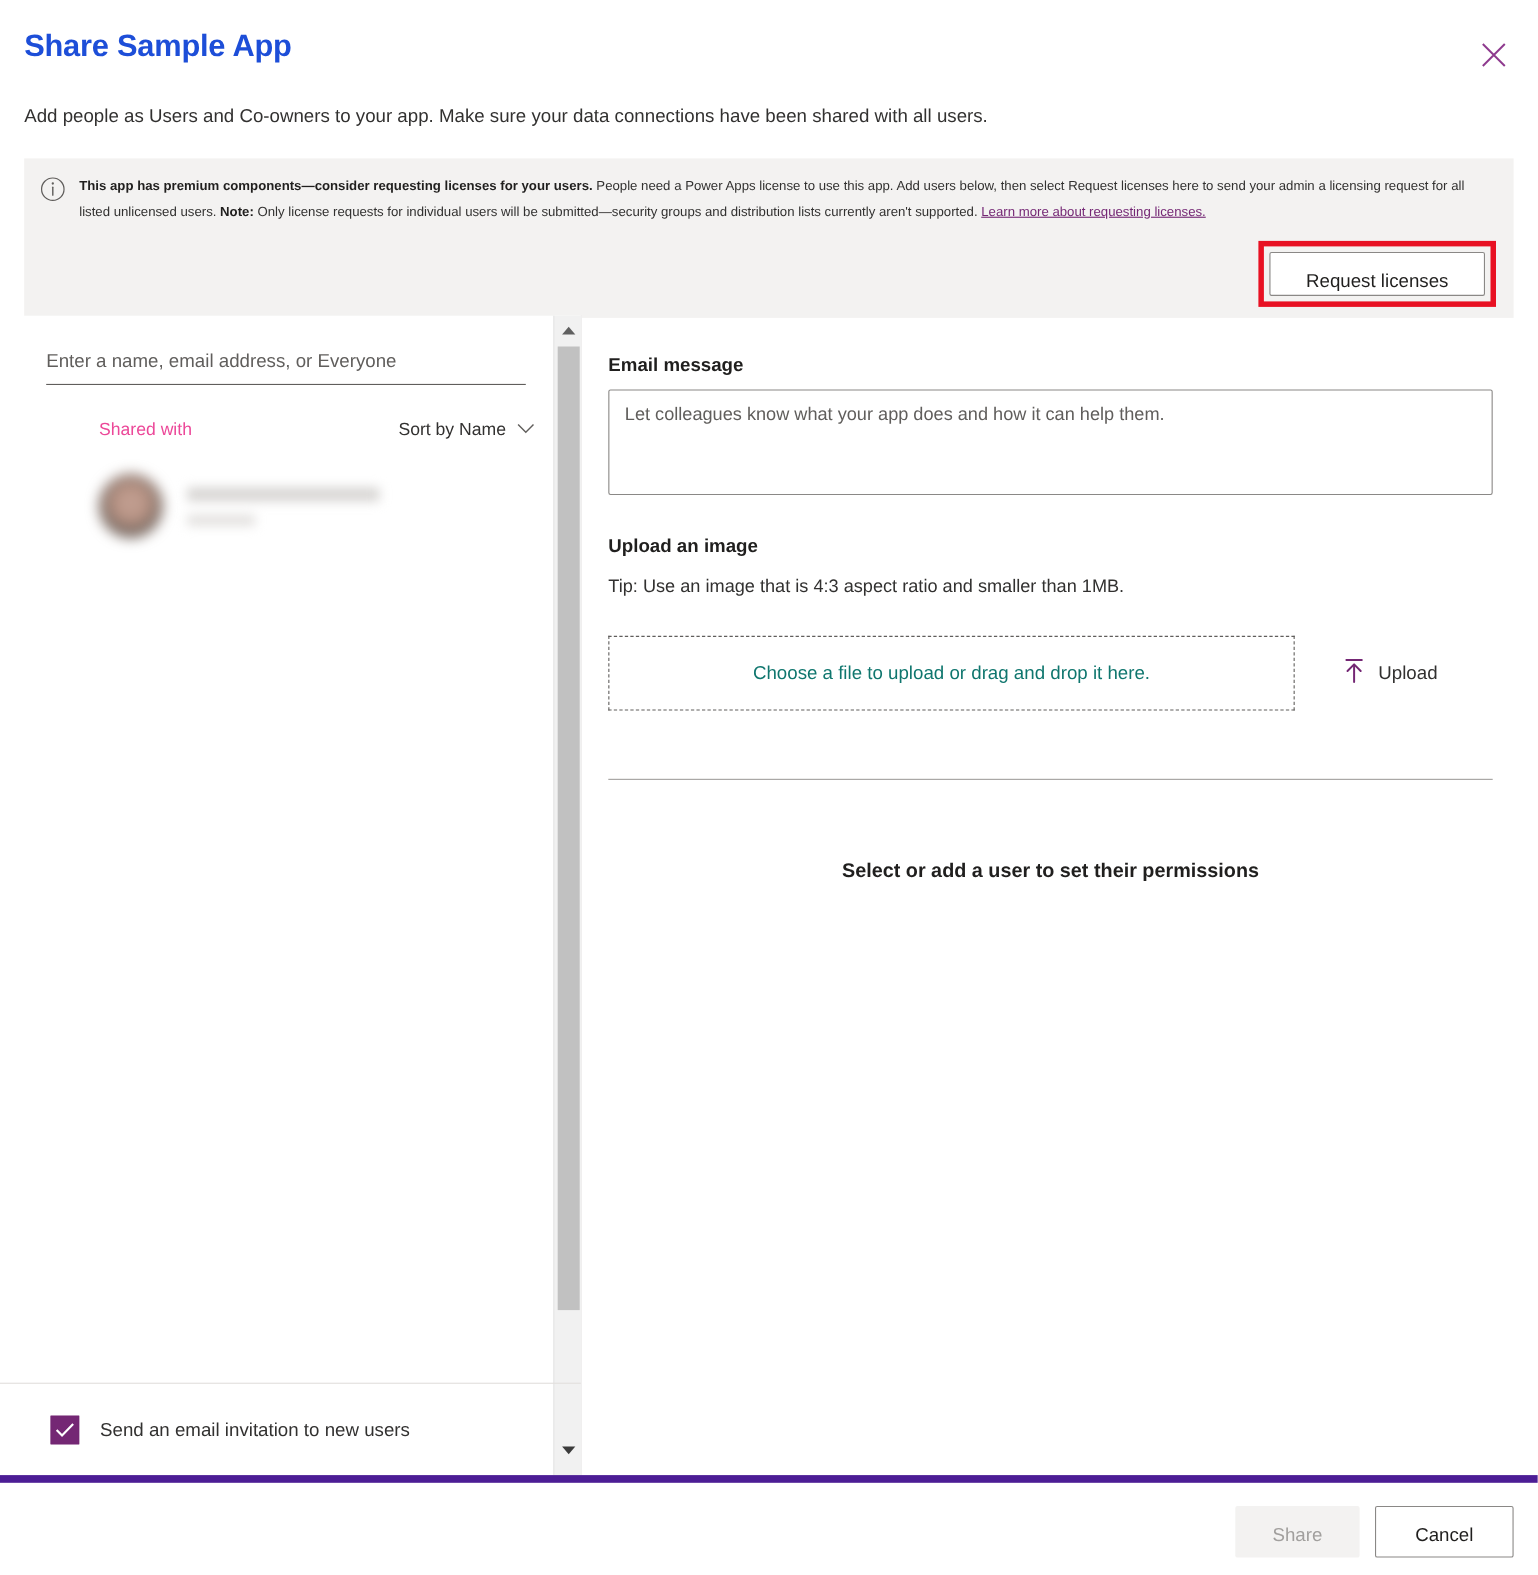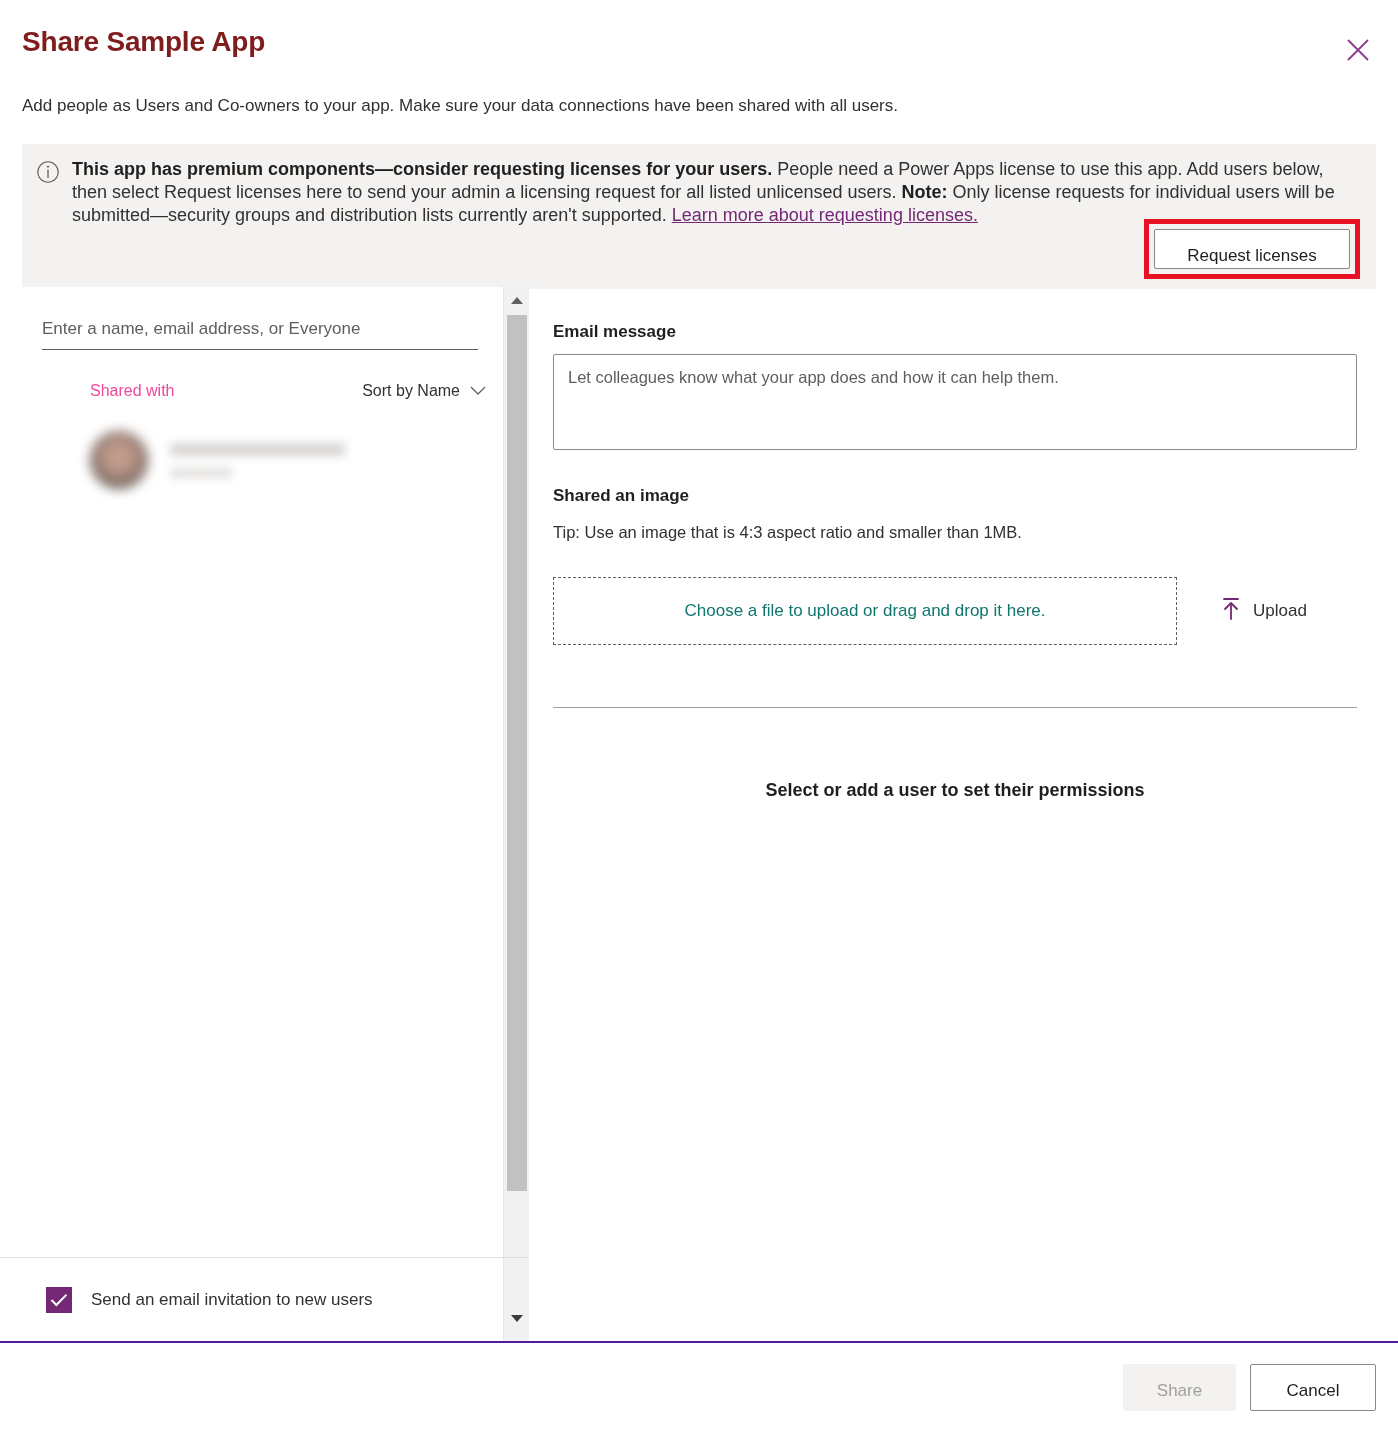"Share Sample App" .dialog-title { color: #7f1d1d -> #1d4ed8 }
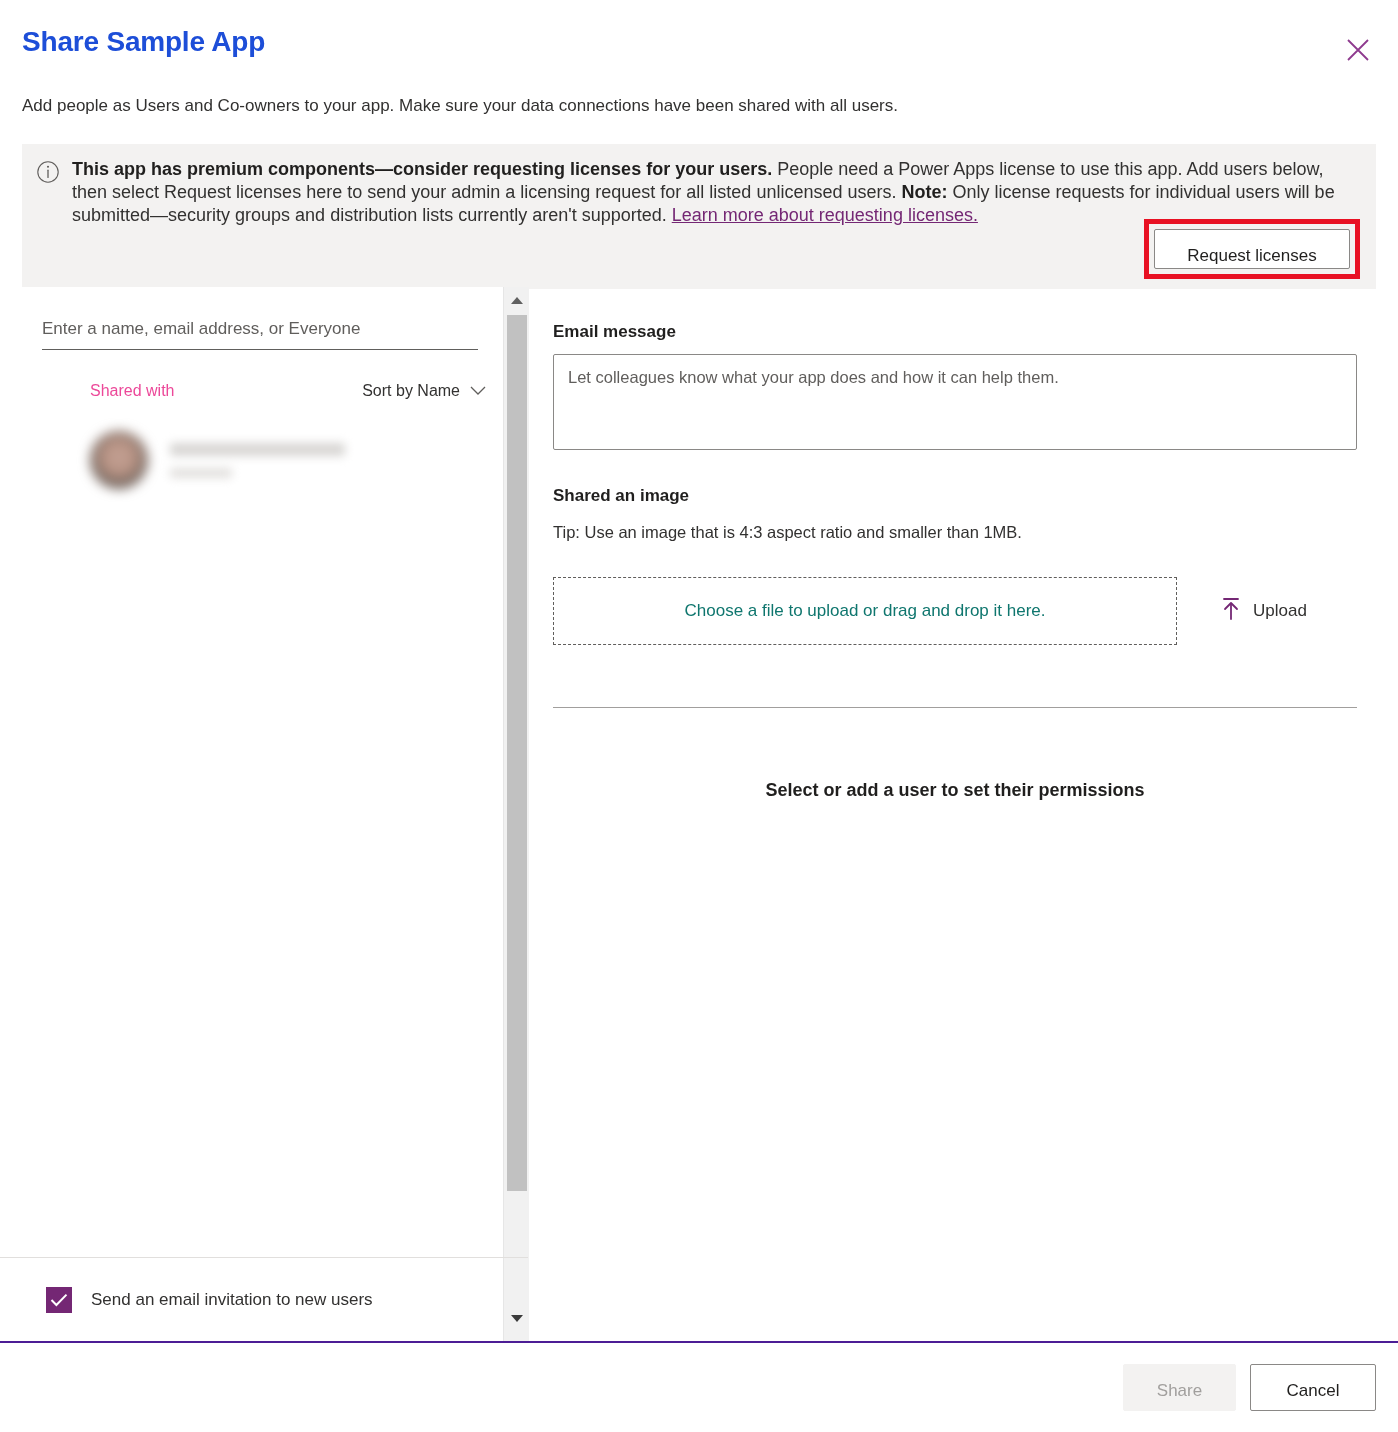"This app has premium components—consider" .info-body { font-size: 18px -> 12px }
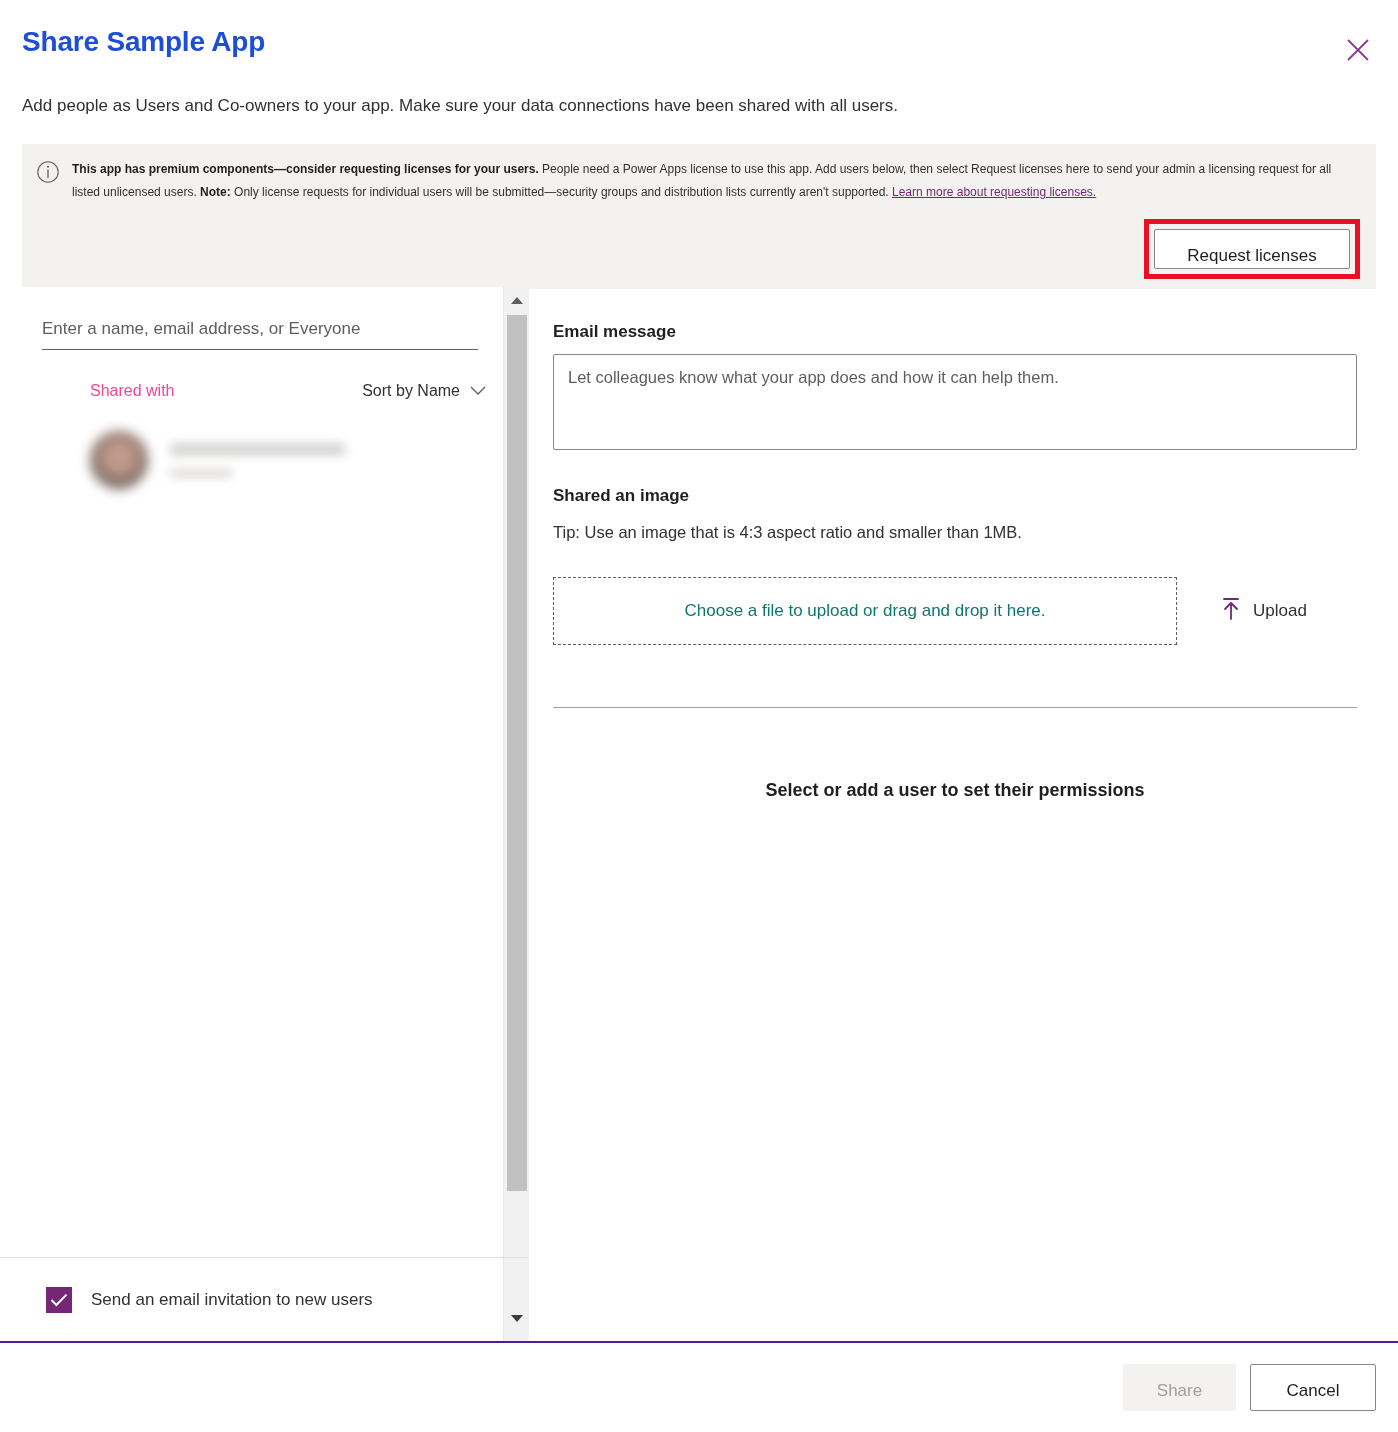"Shared an image" h3.section-title { text: Shared -> Upload }
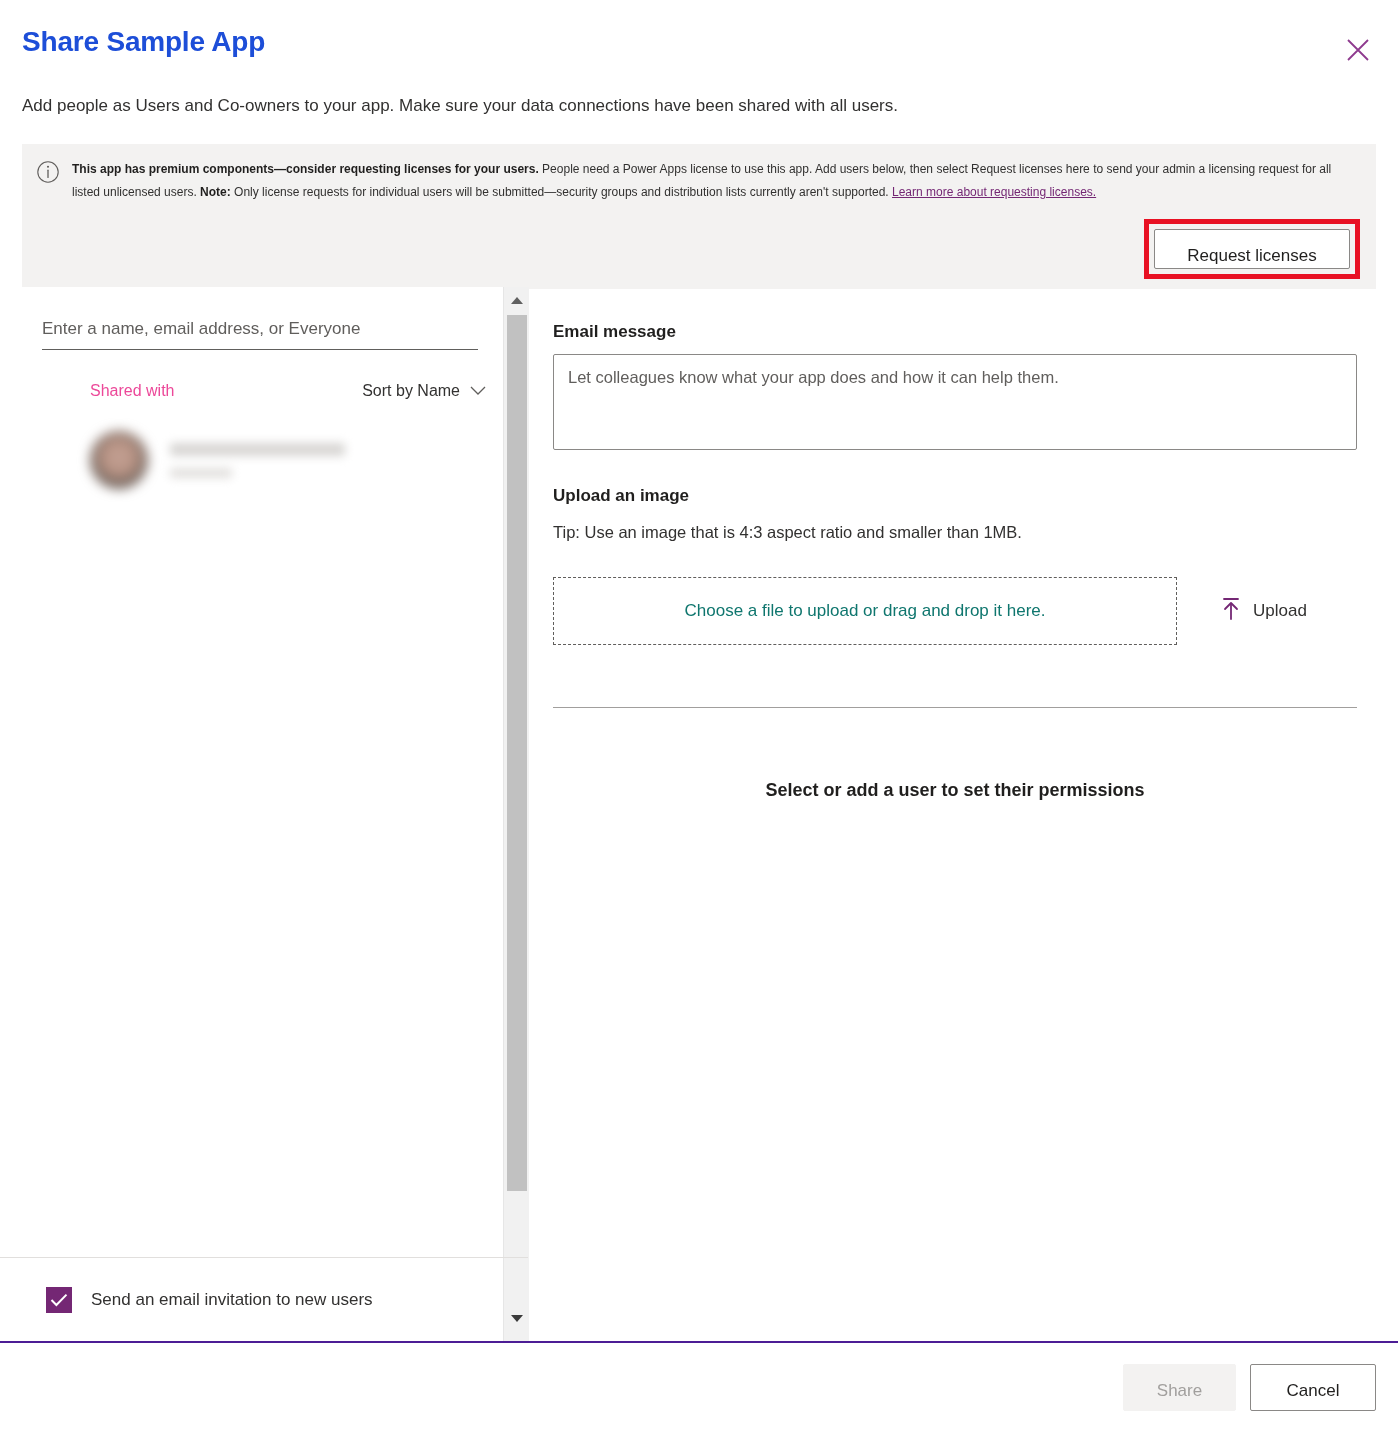"Share" .footer { border-top: 2px solid #4c1d95 -> 7px solid #4c1d95 }
